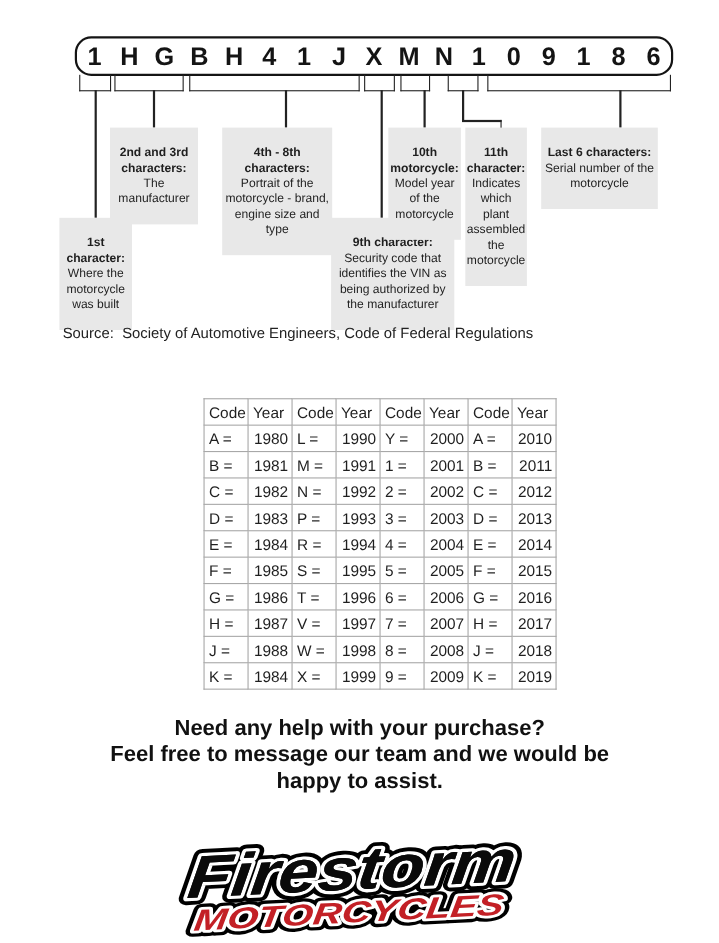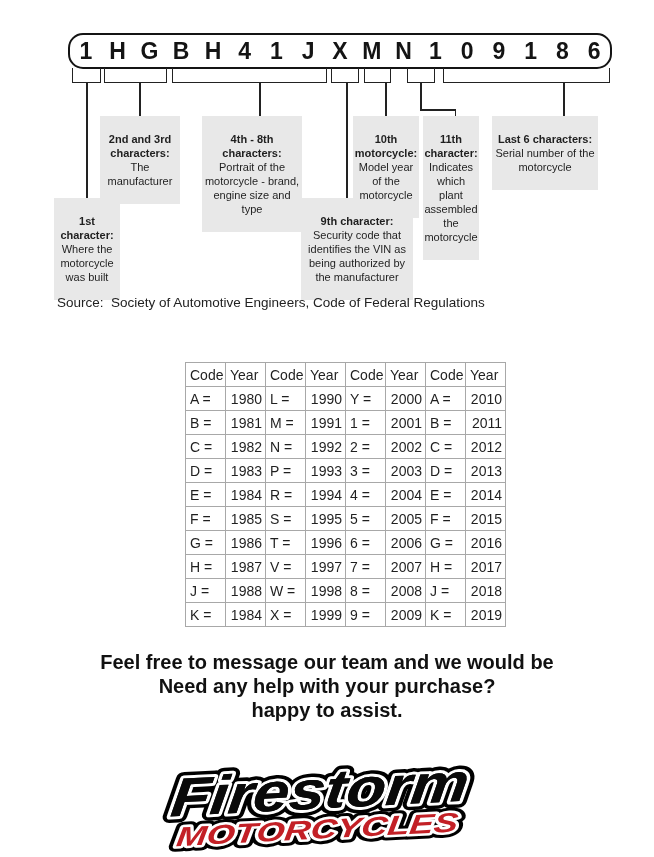"Feel free to message our" div { order: before "Need any help with your" -> after "Need any help with your" }
